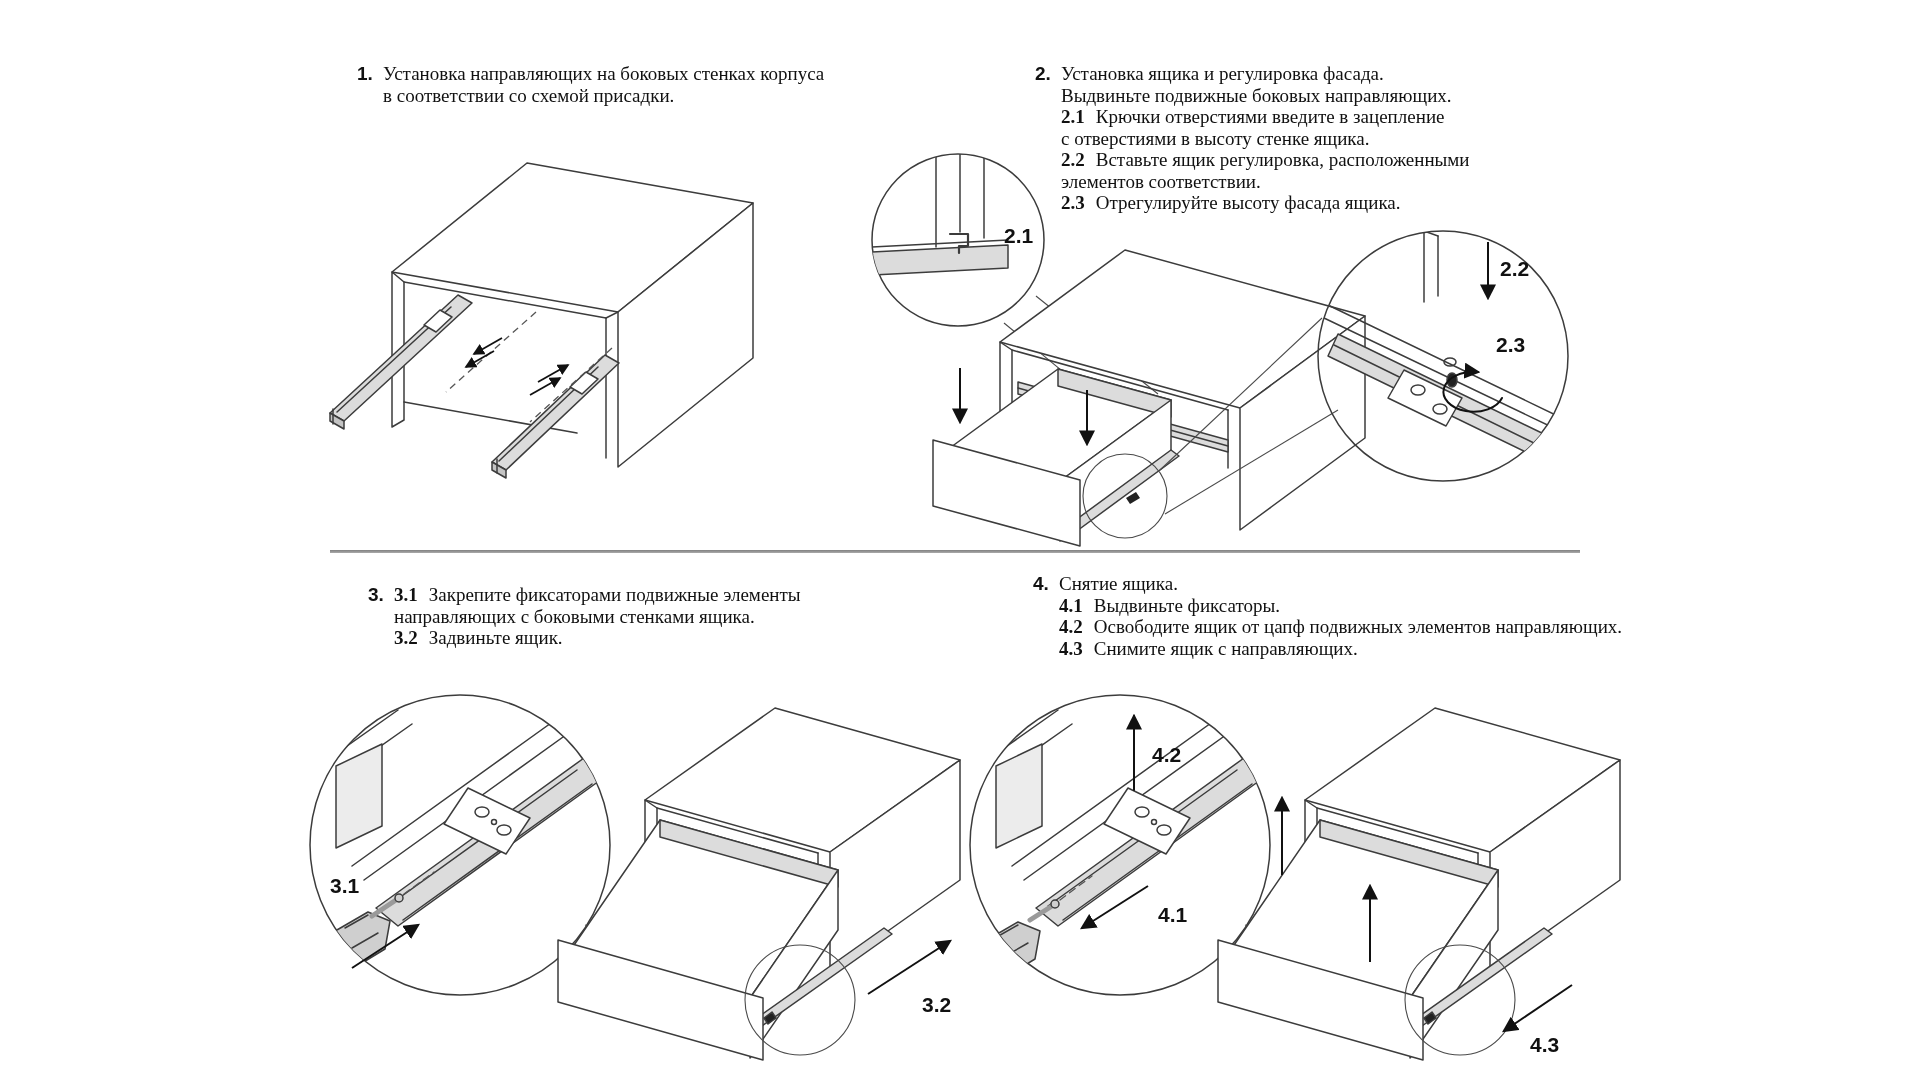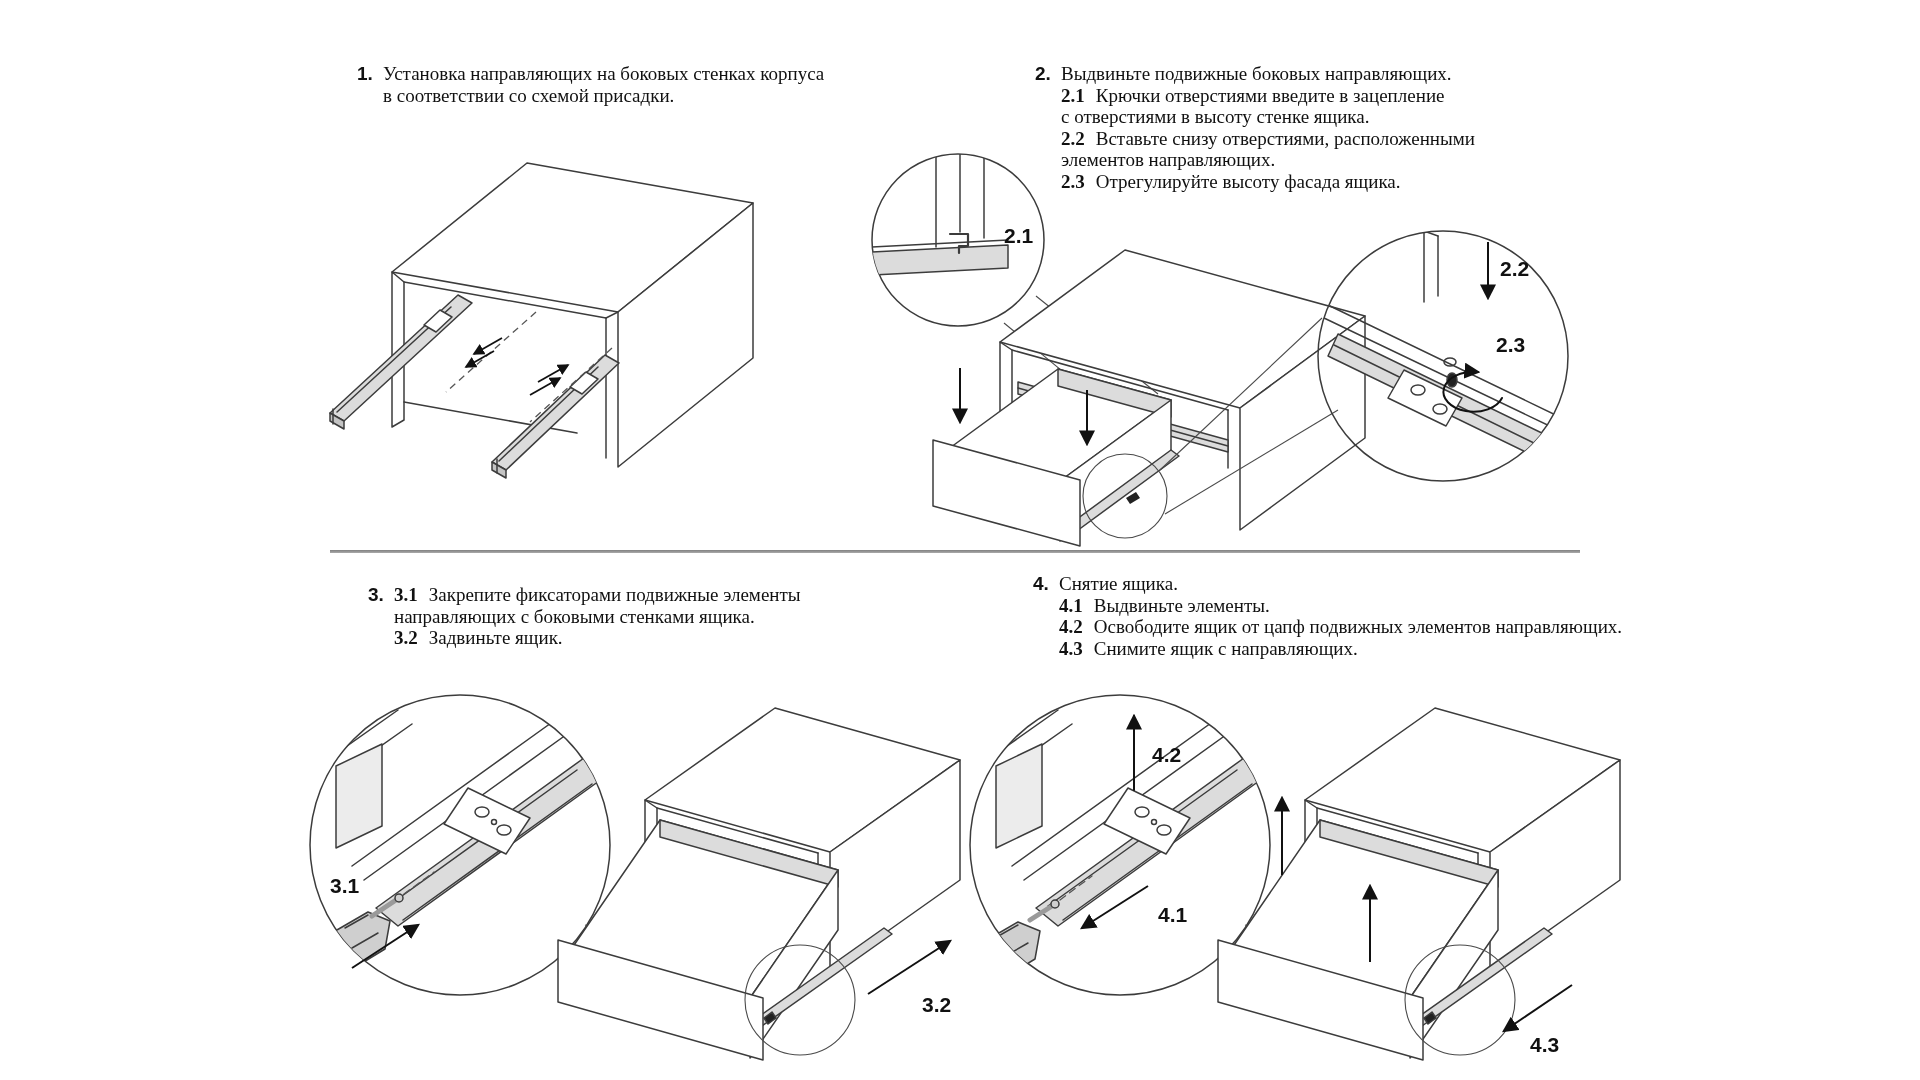"Установка ящика и регулировка фасада." div.ln { html: none -> <div>Установка ящика и регулировка фасада.</div> }
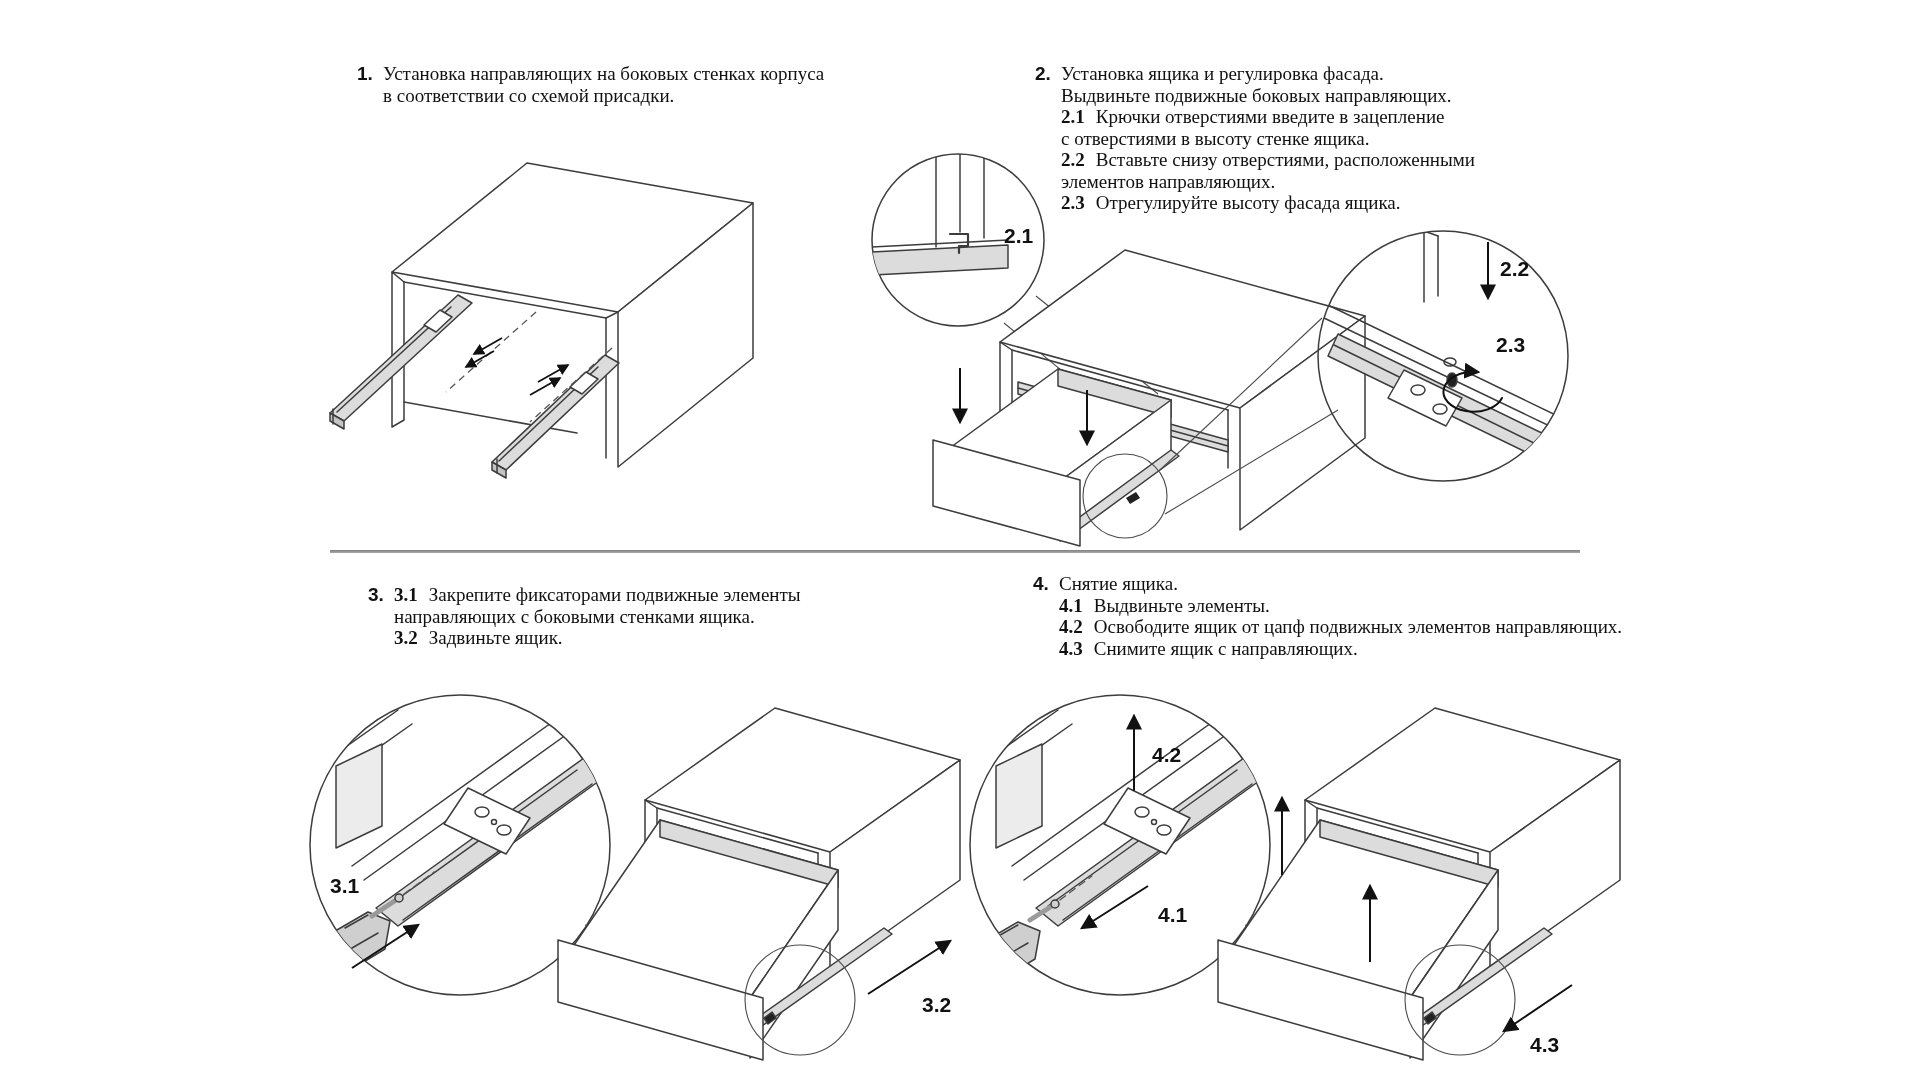"Вставьте снизу отверстиями," span { text: снизу отверстиями -> ящик регулировка }
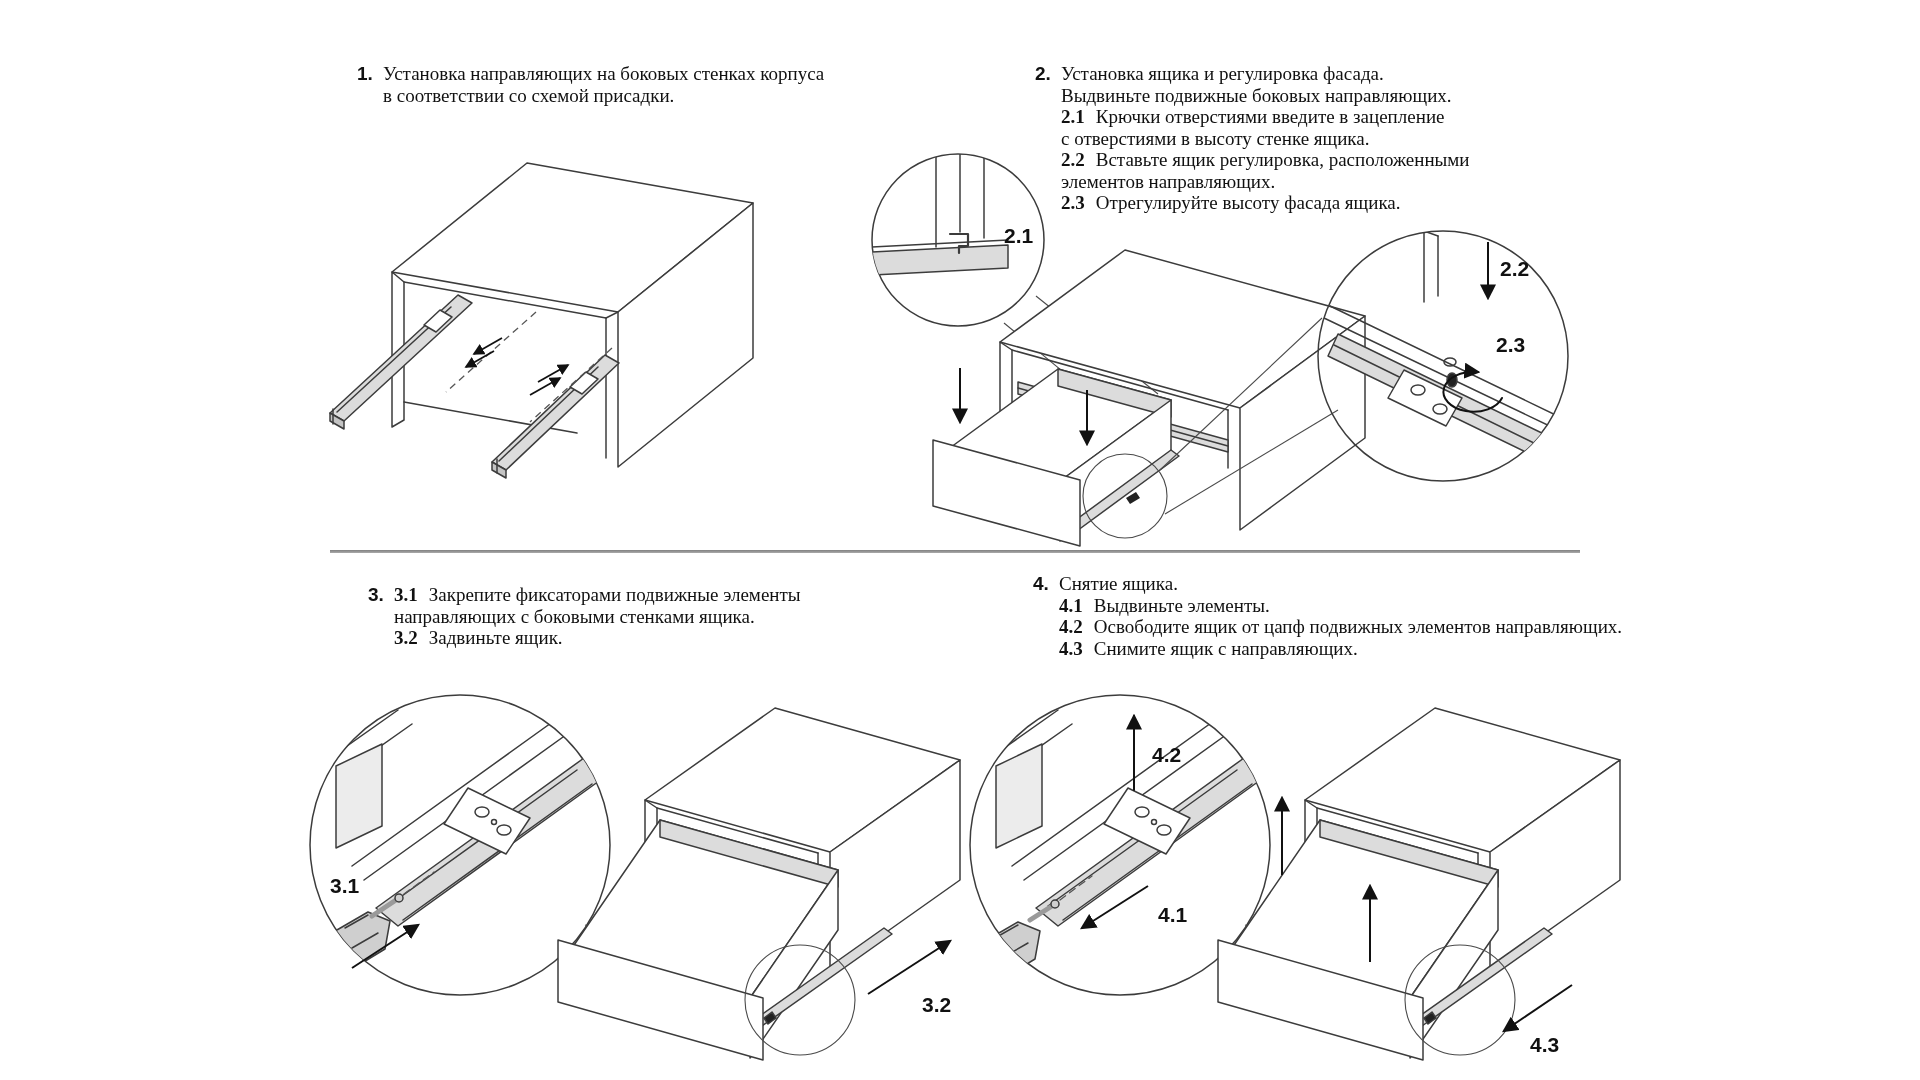"элементов направляющих." div.ln { text: направляющих -> соответствии }
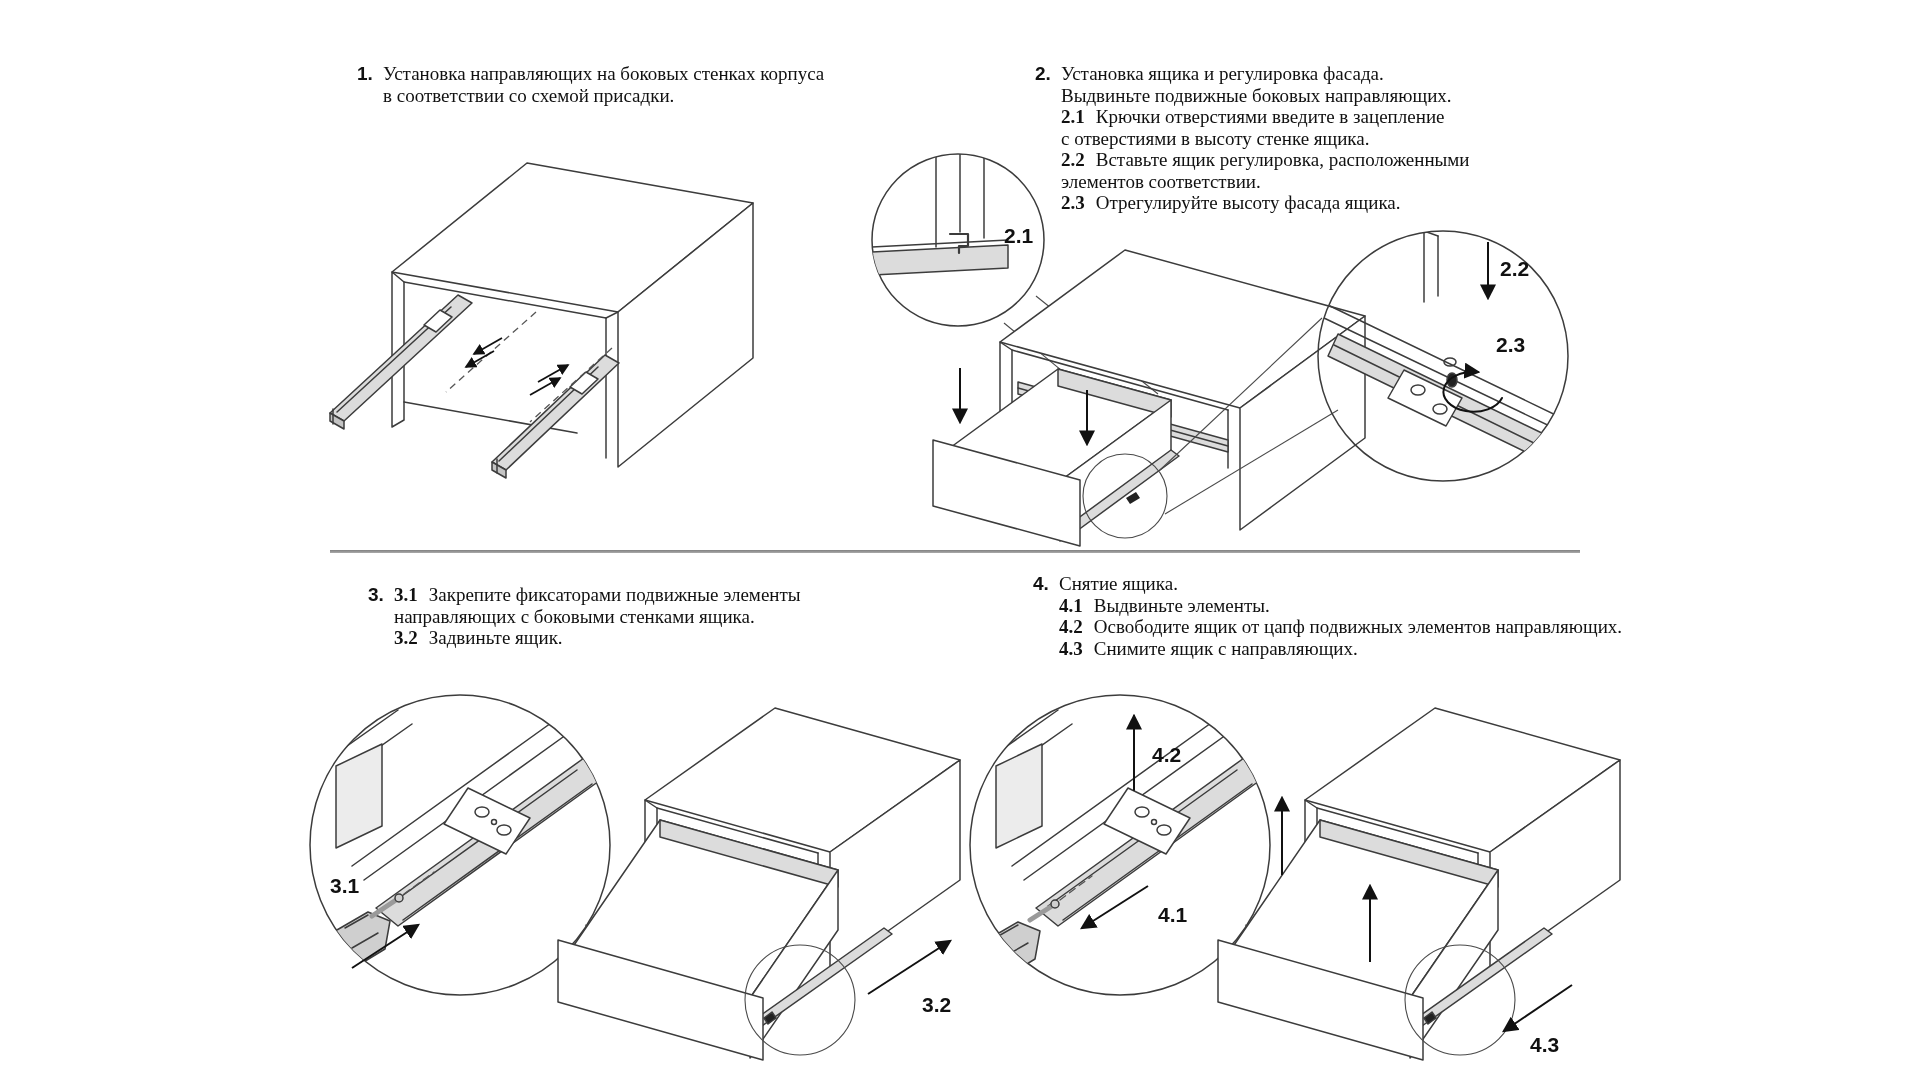"Выдвиньте элементы." span { text: элементы -> фиксаторы }
